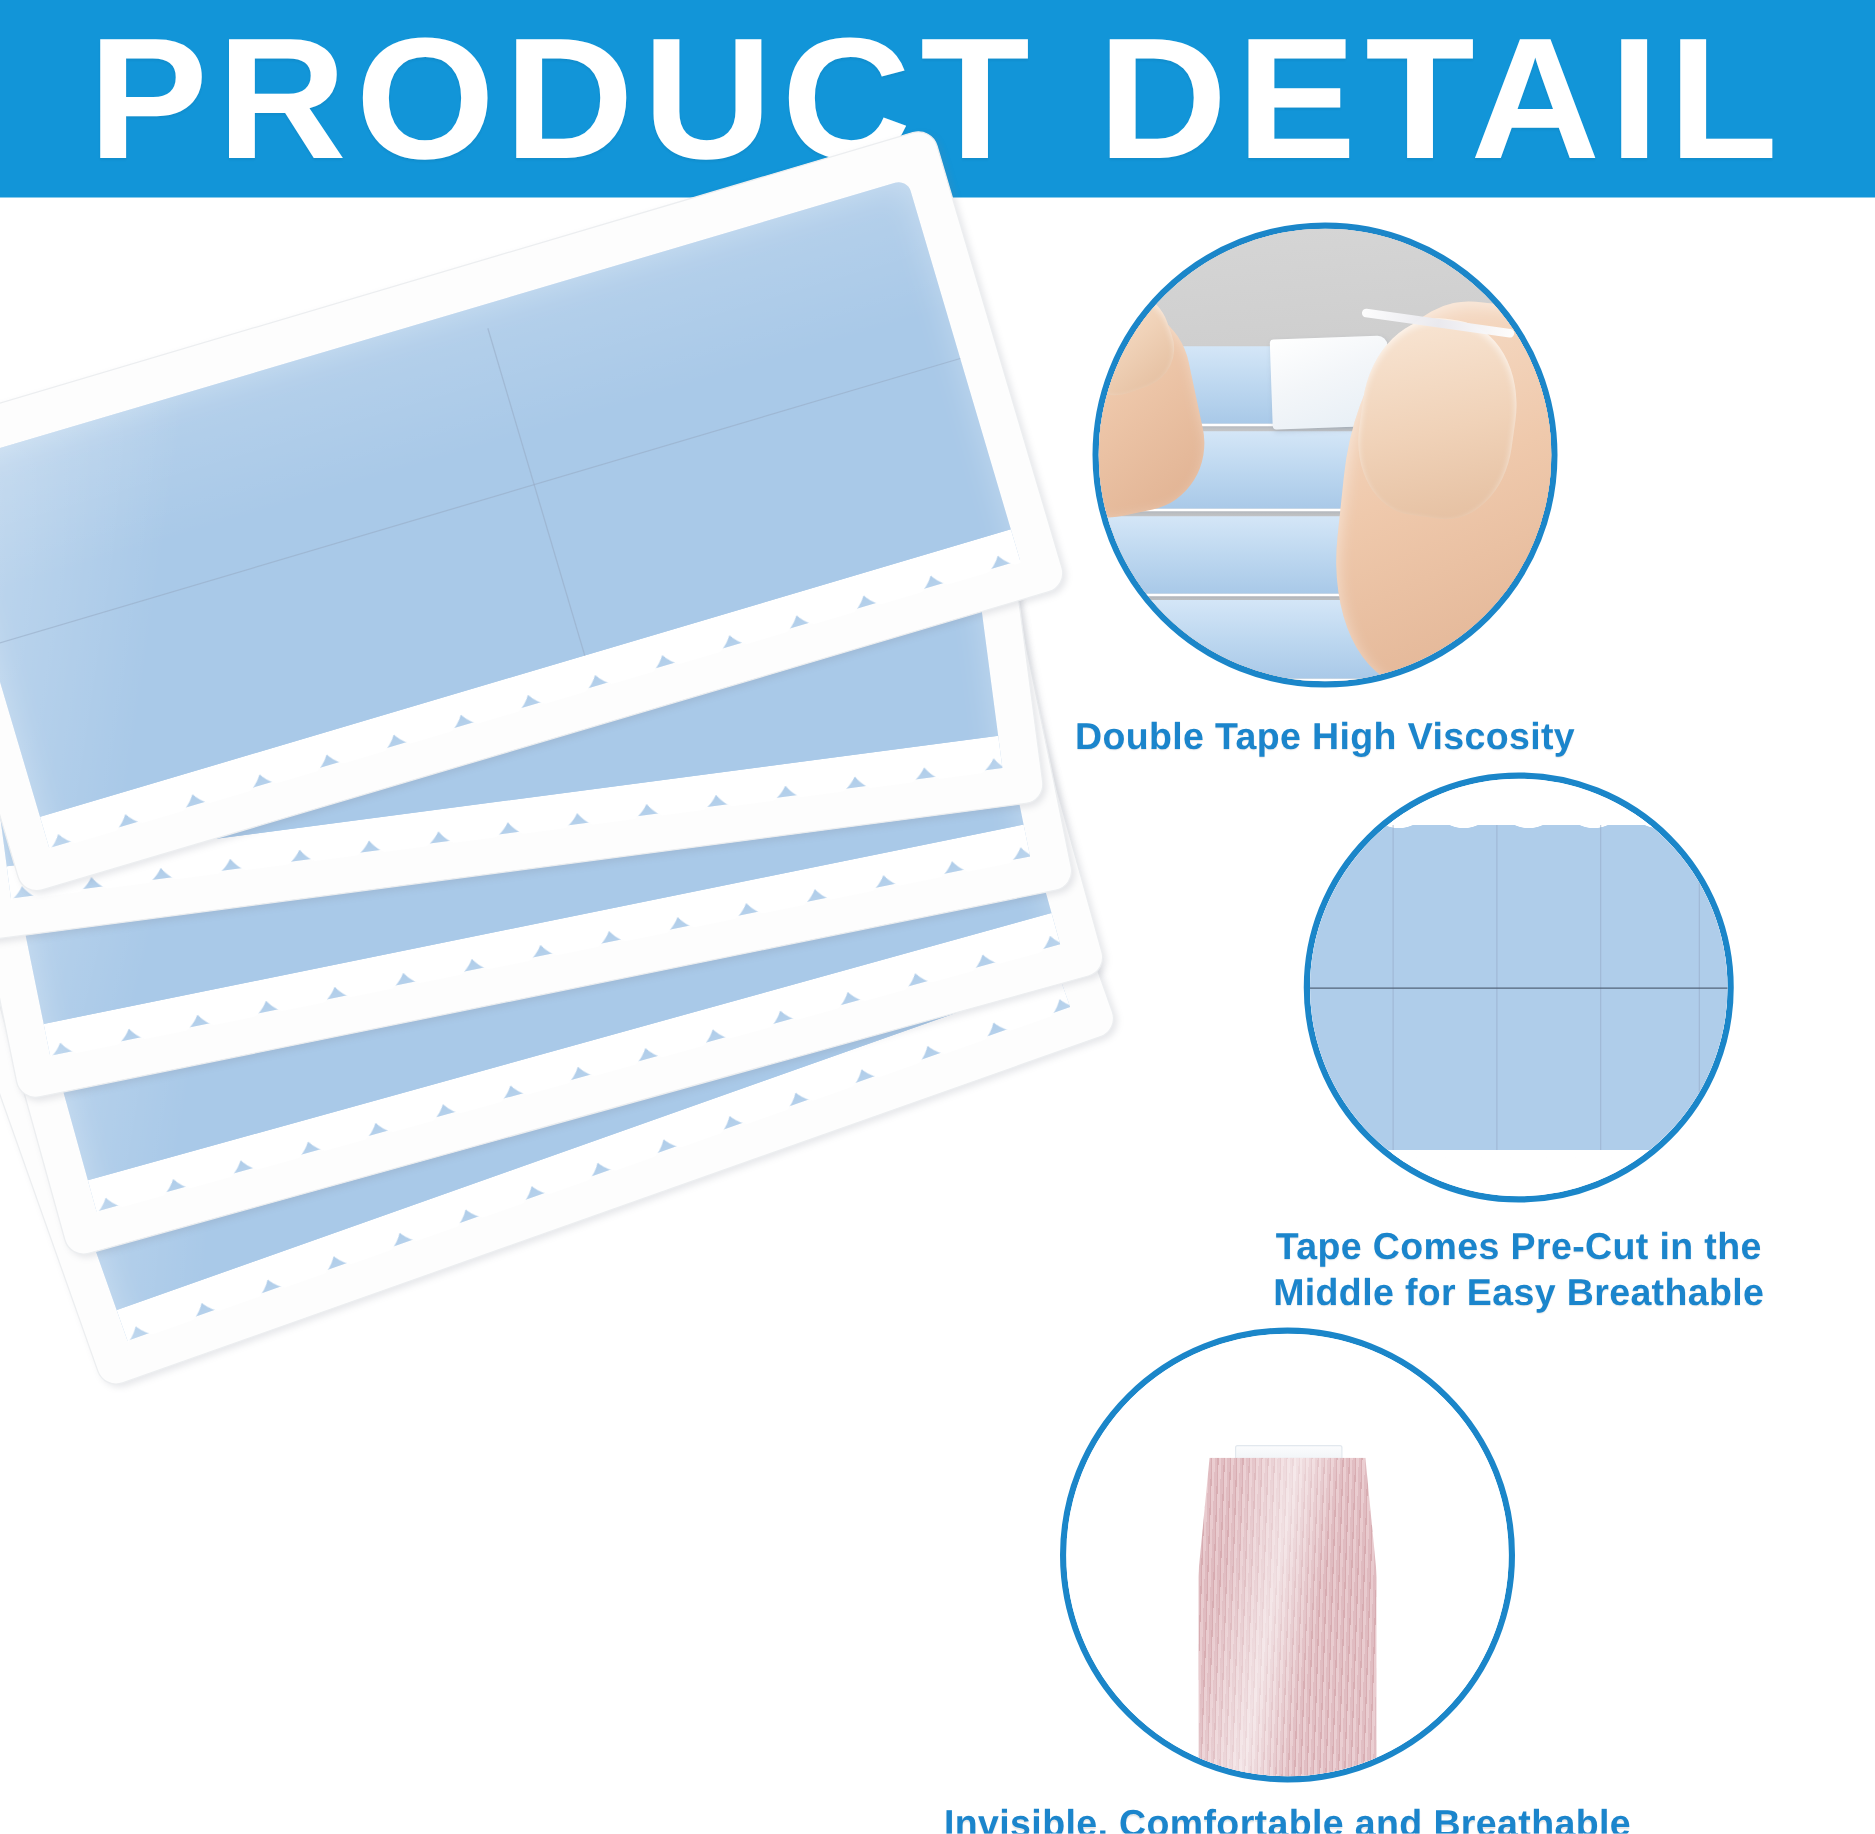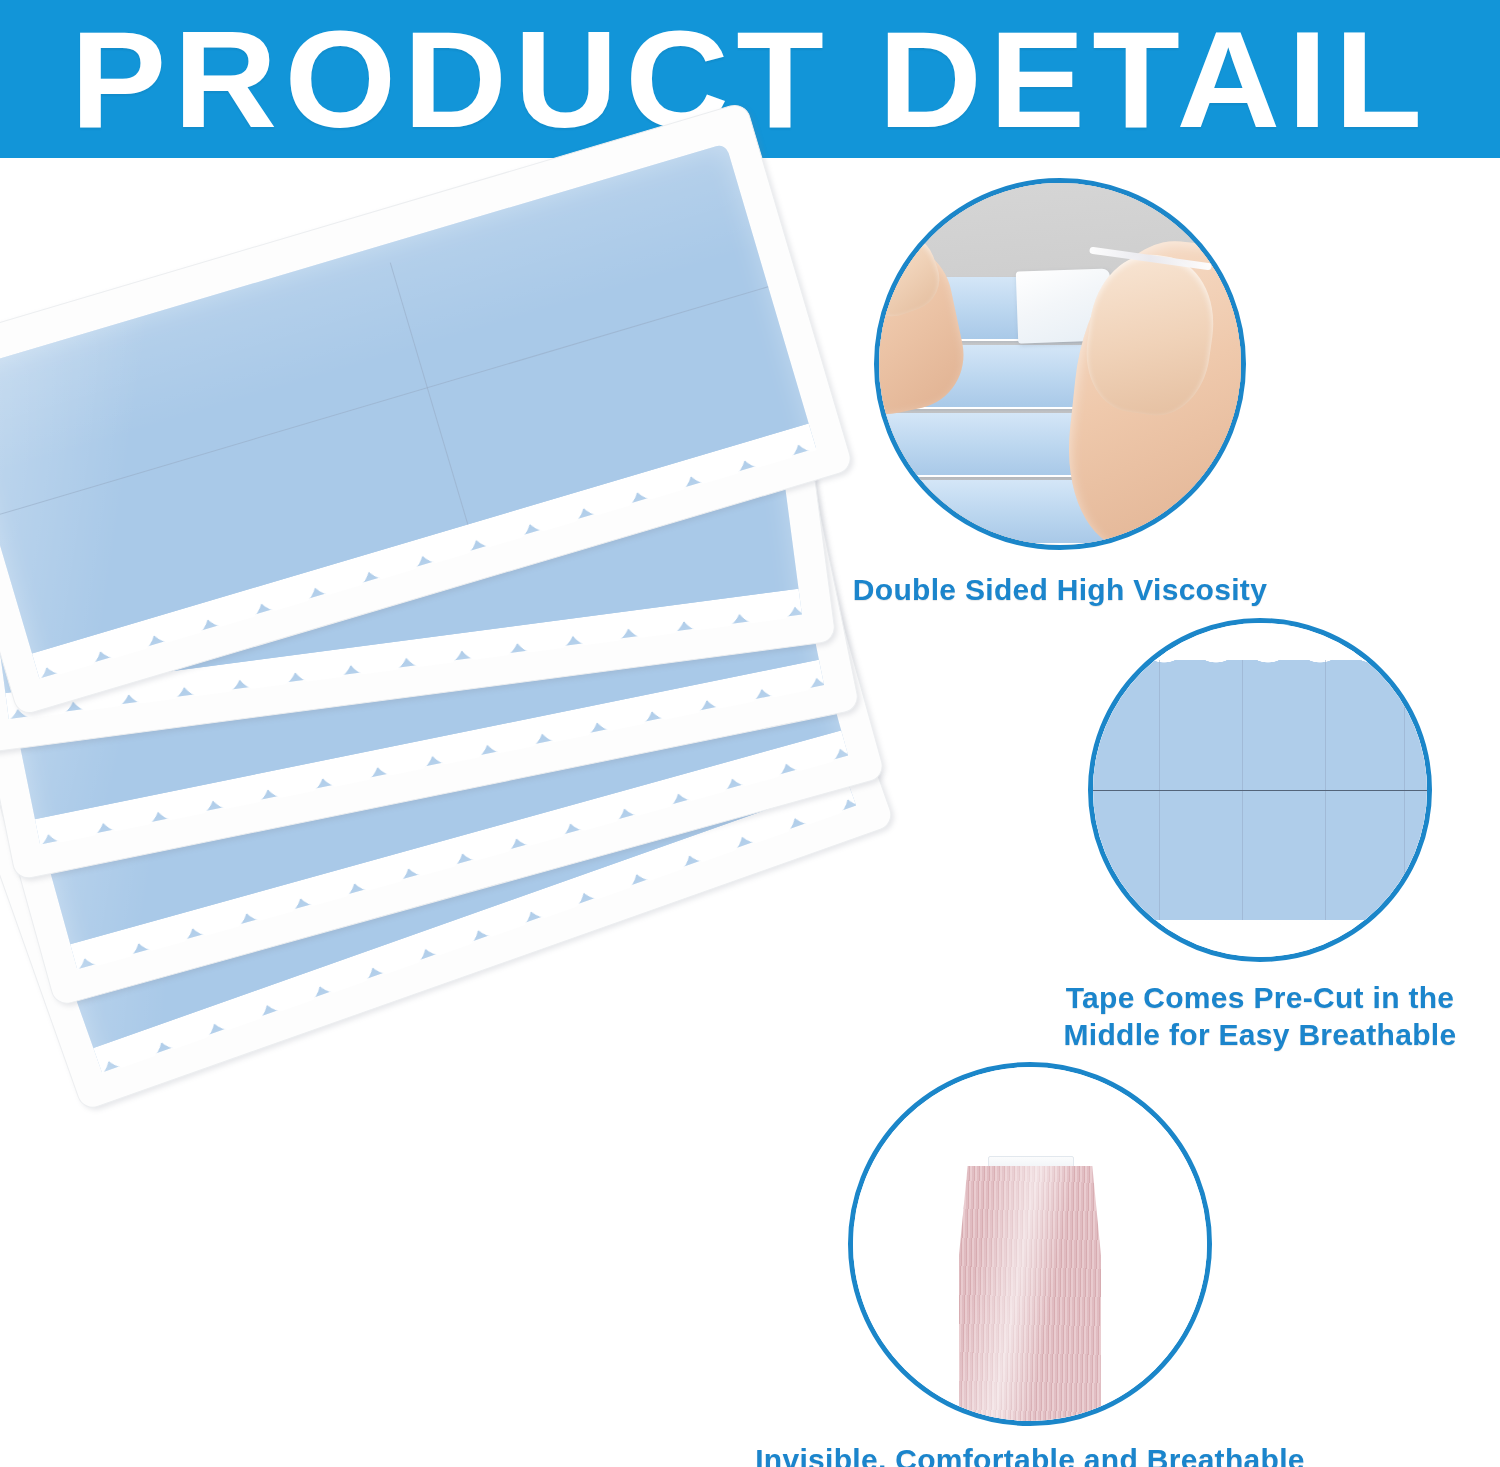"Double Sided High Viscosity" div { text: Sided -> Tape }
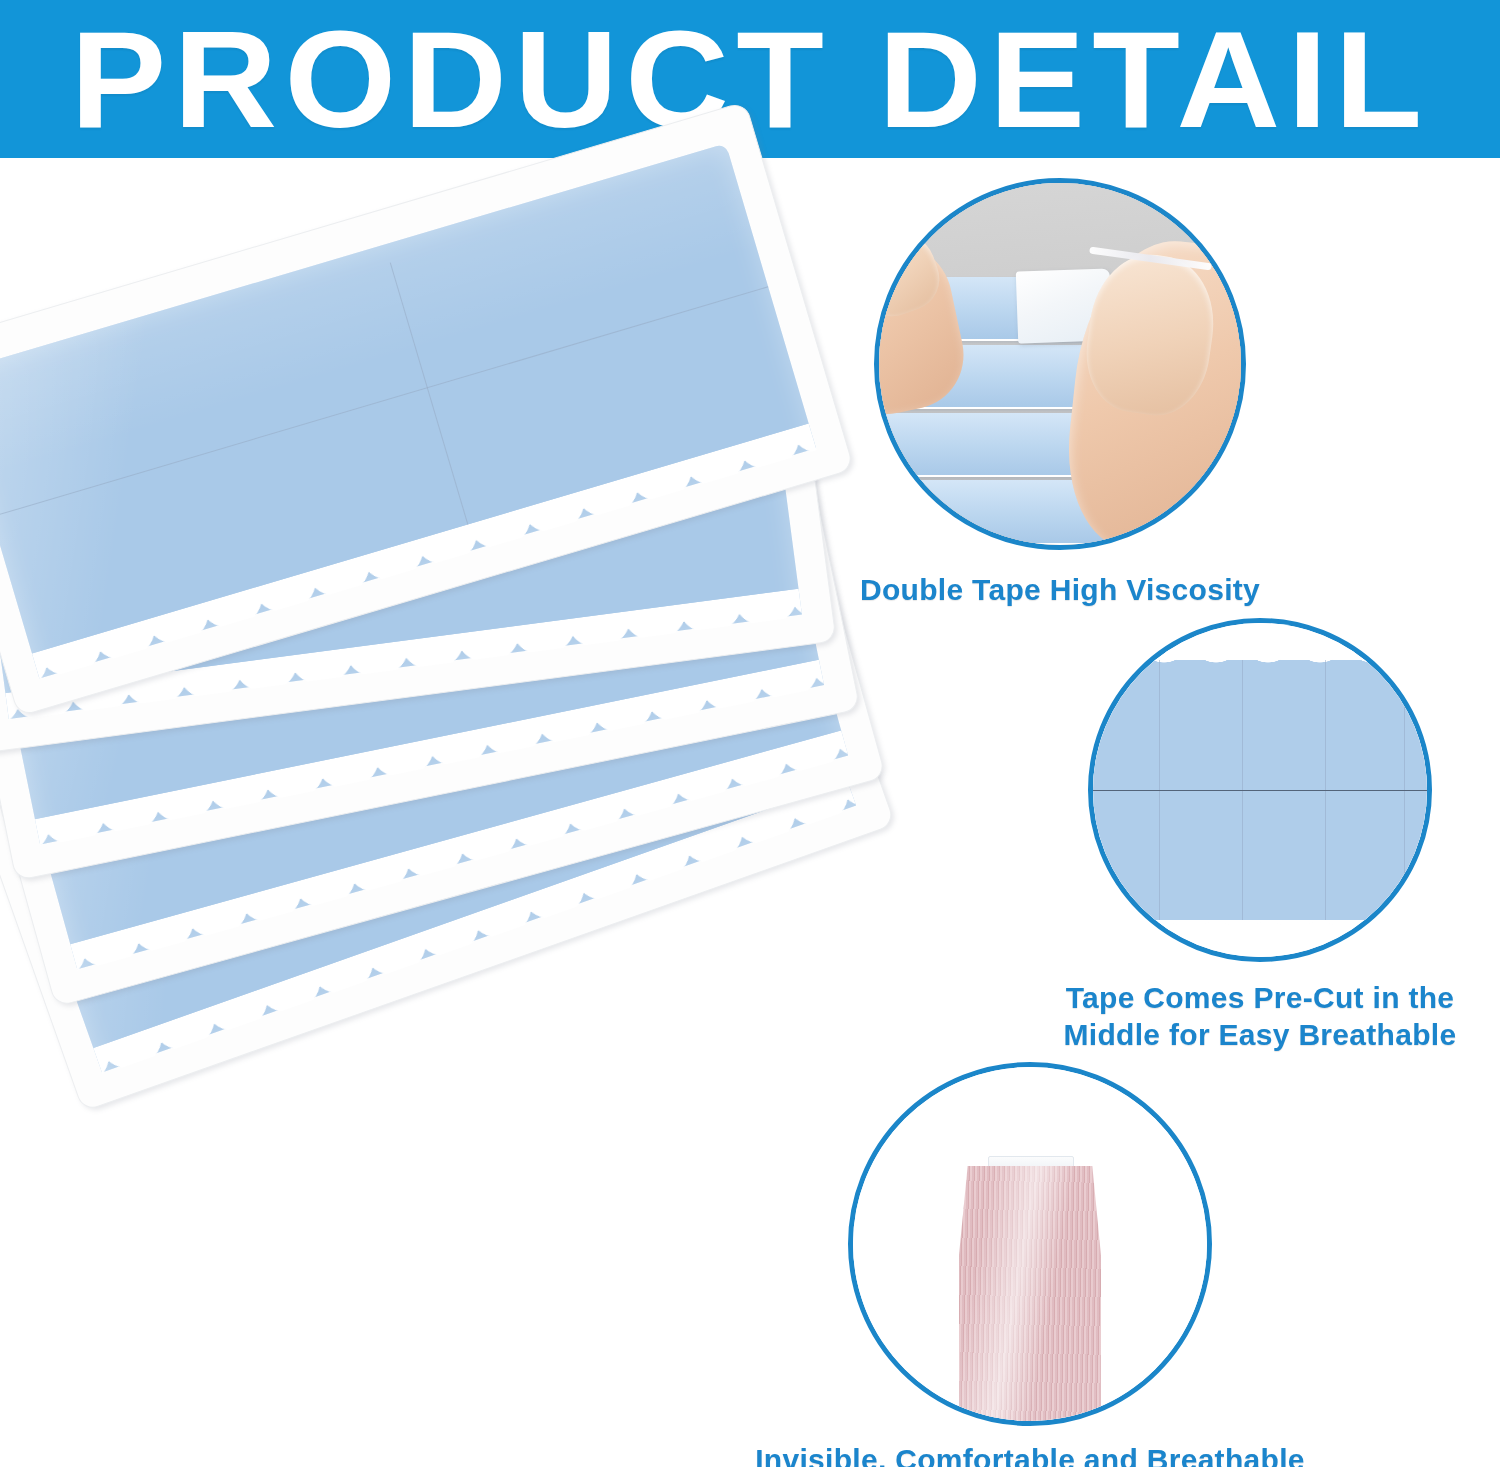"Tape Comes Pre-Cut in the" .f2 { left: 1025px -> 980px }
